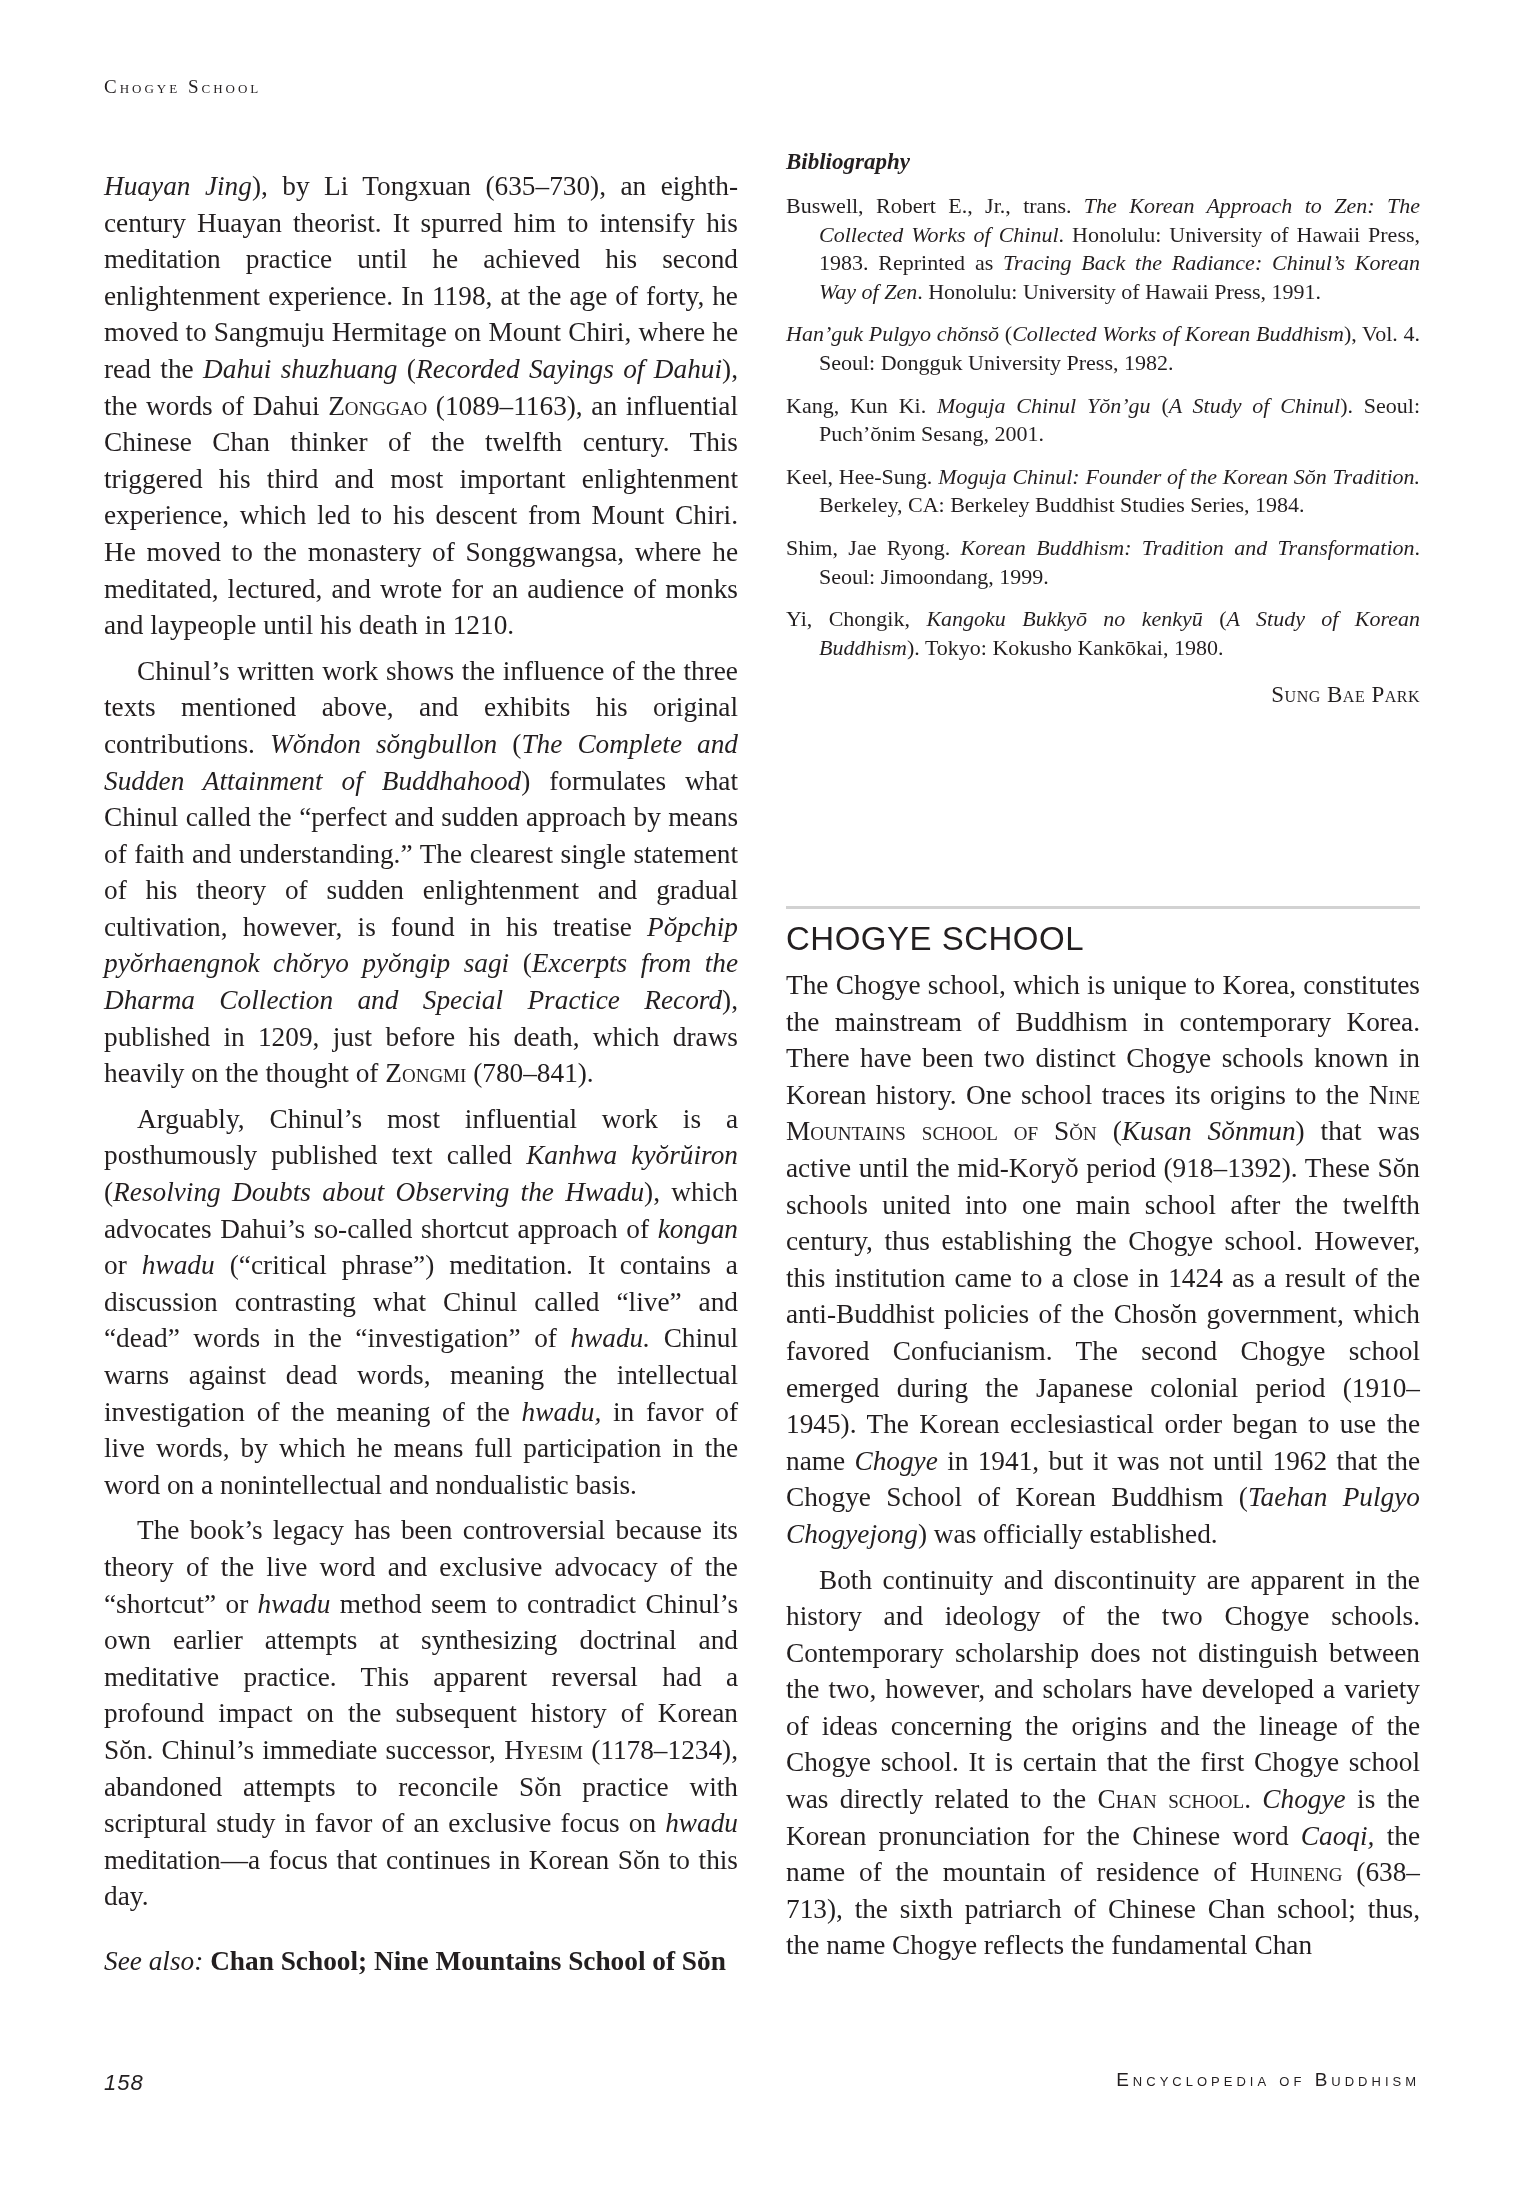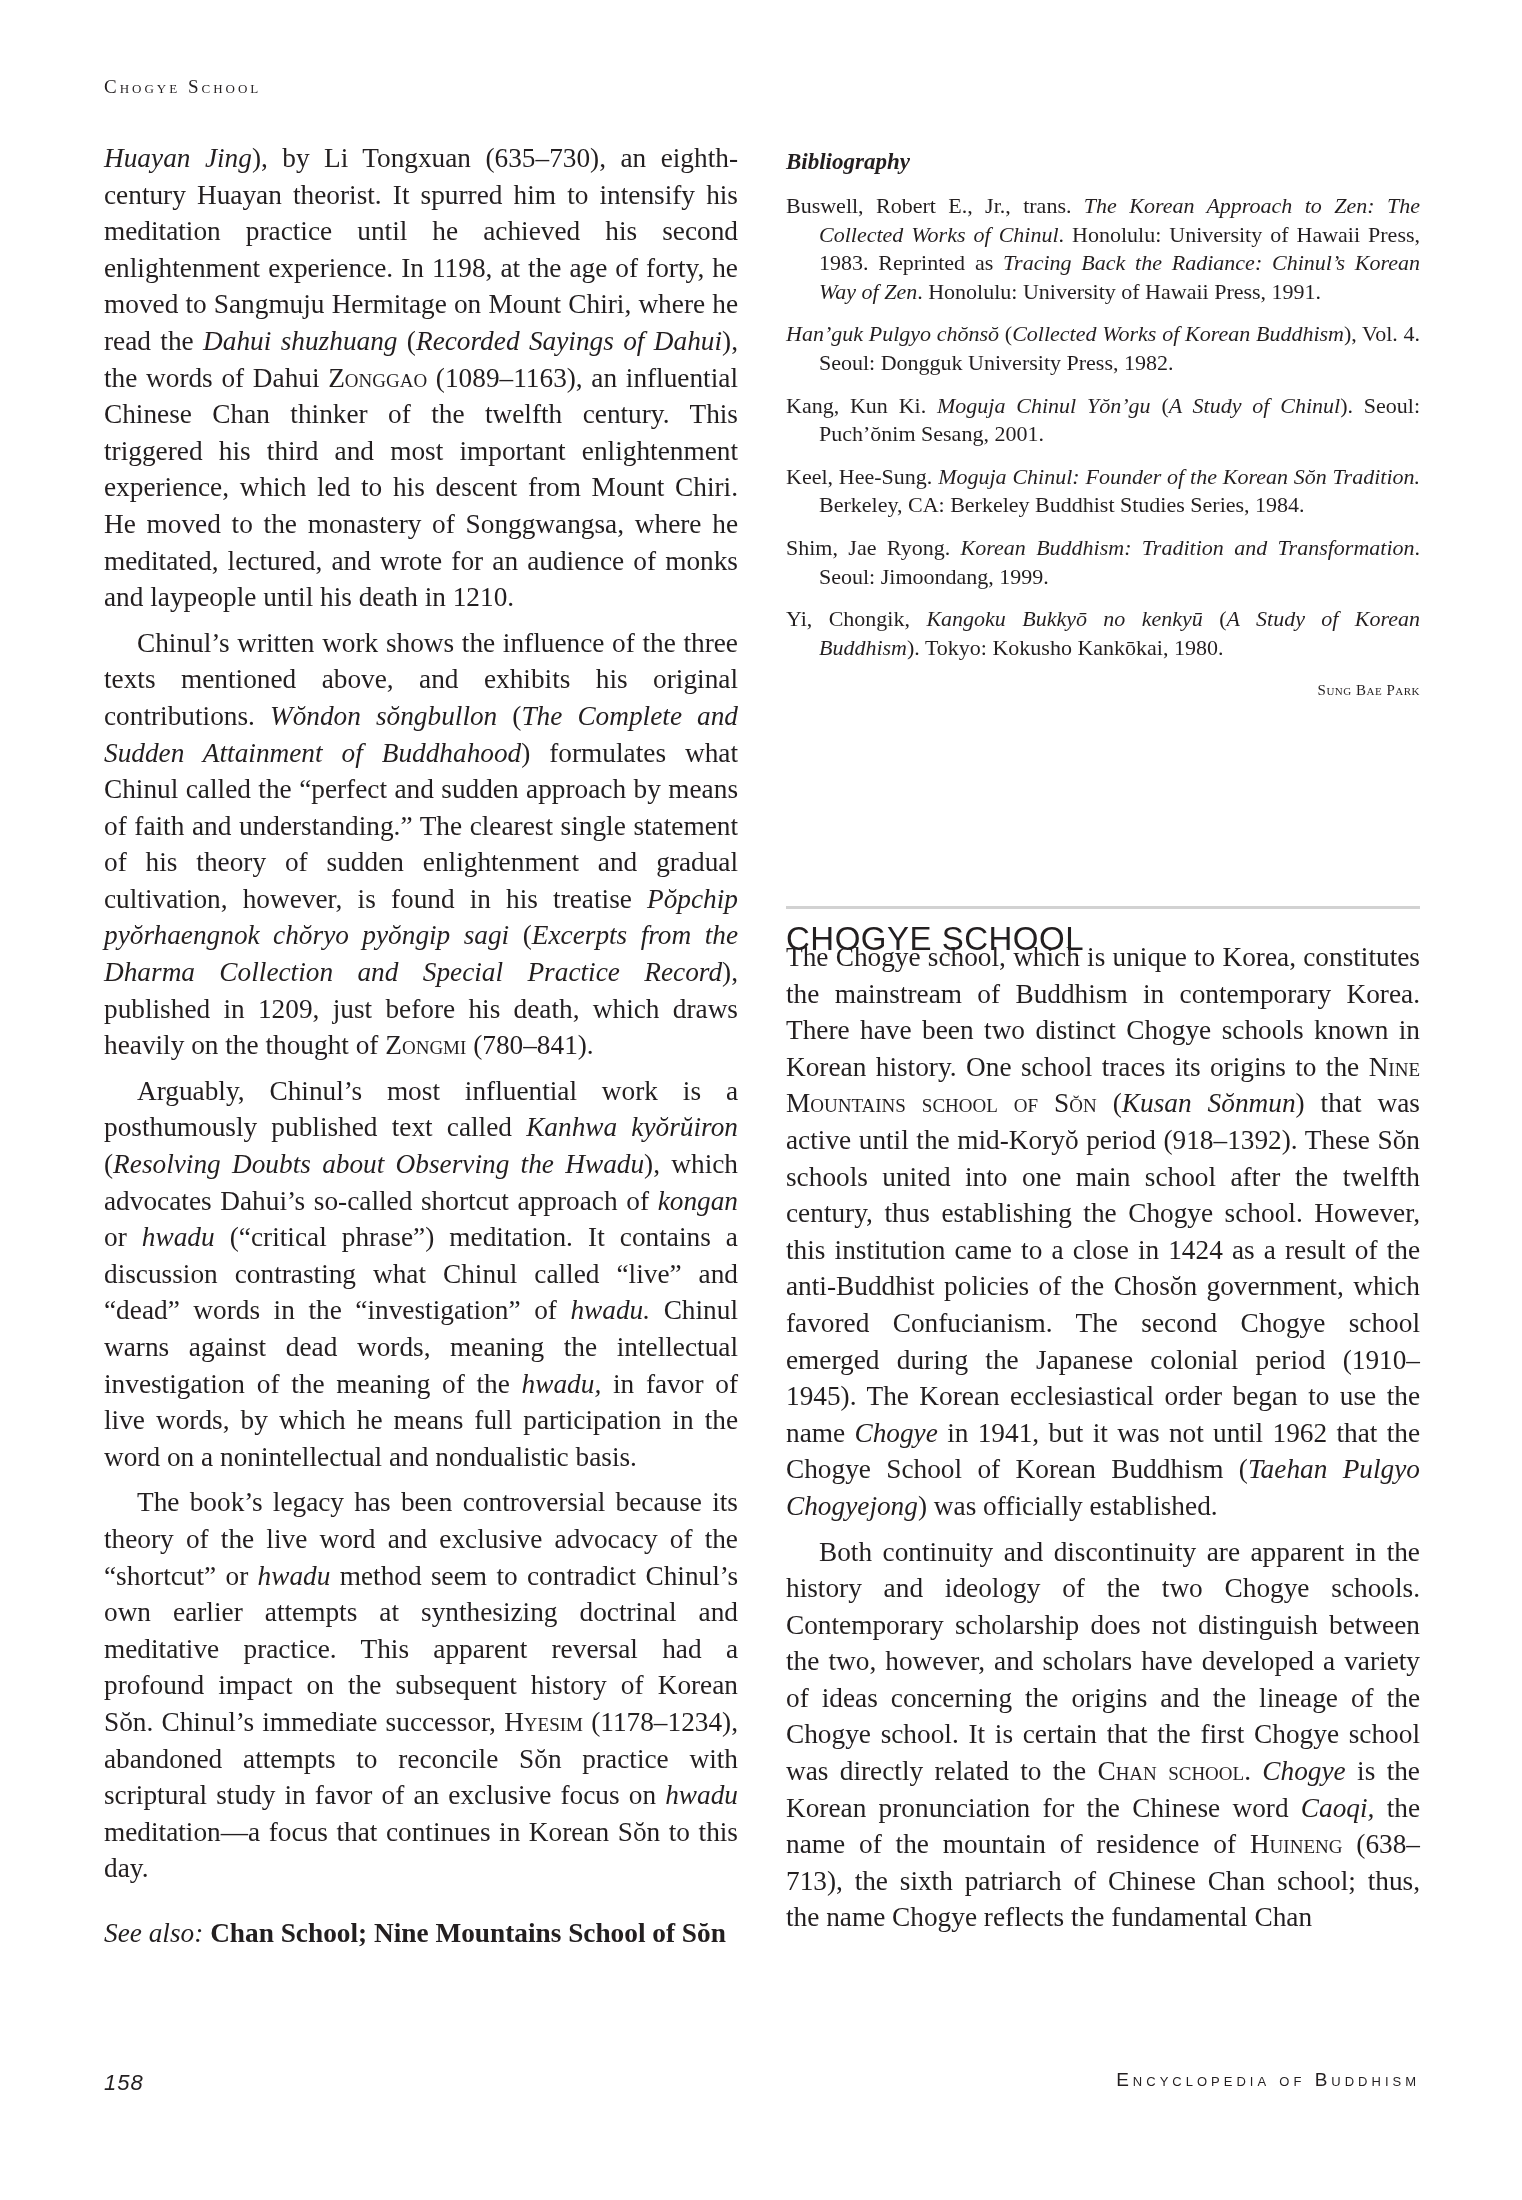"Huayan Jing), by Li Tongxuan" .body-text { margin-top: none -> 28px }
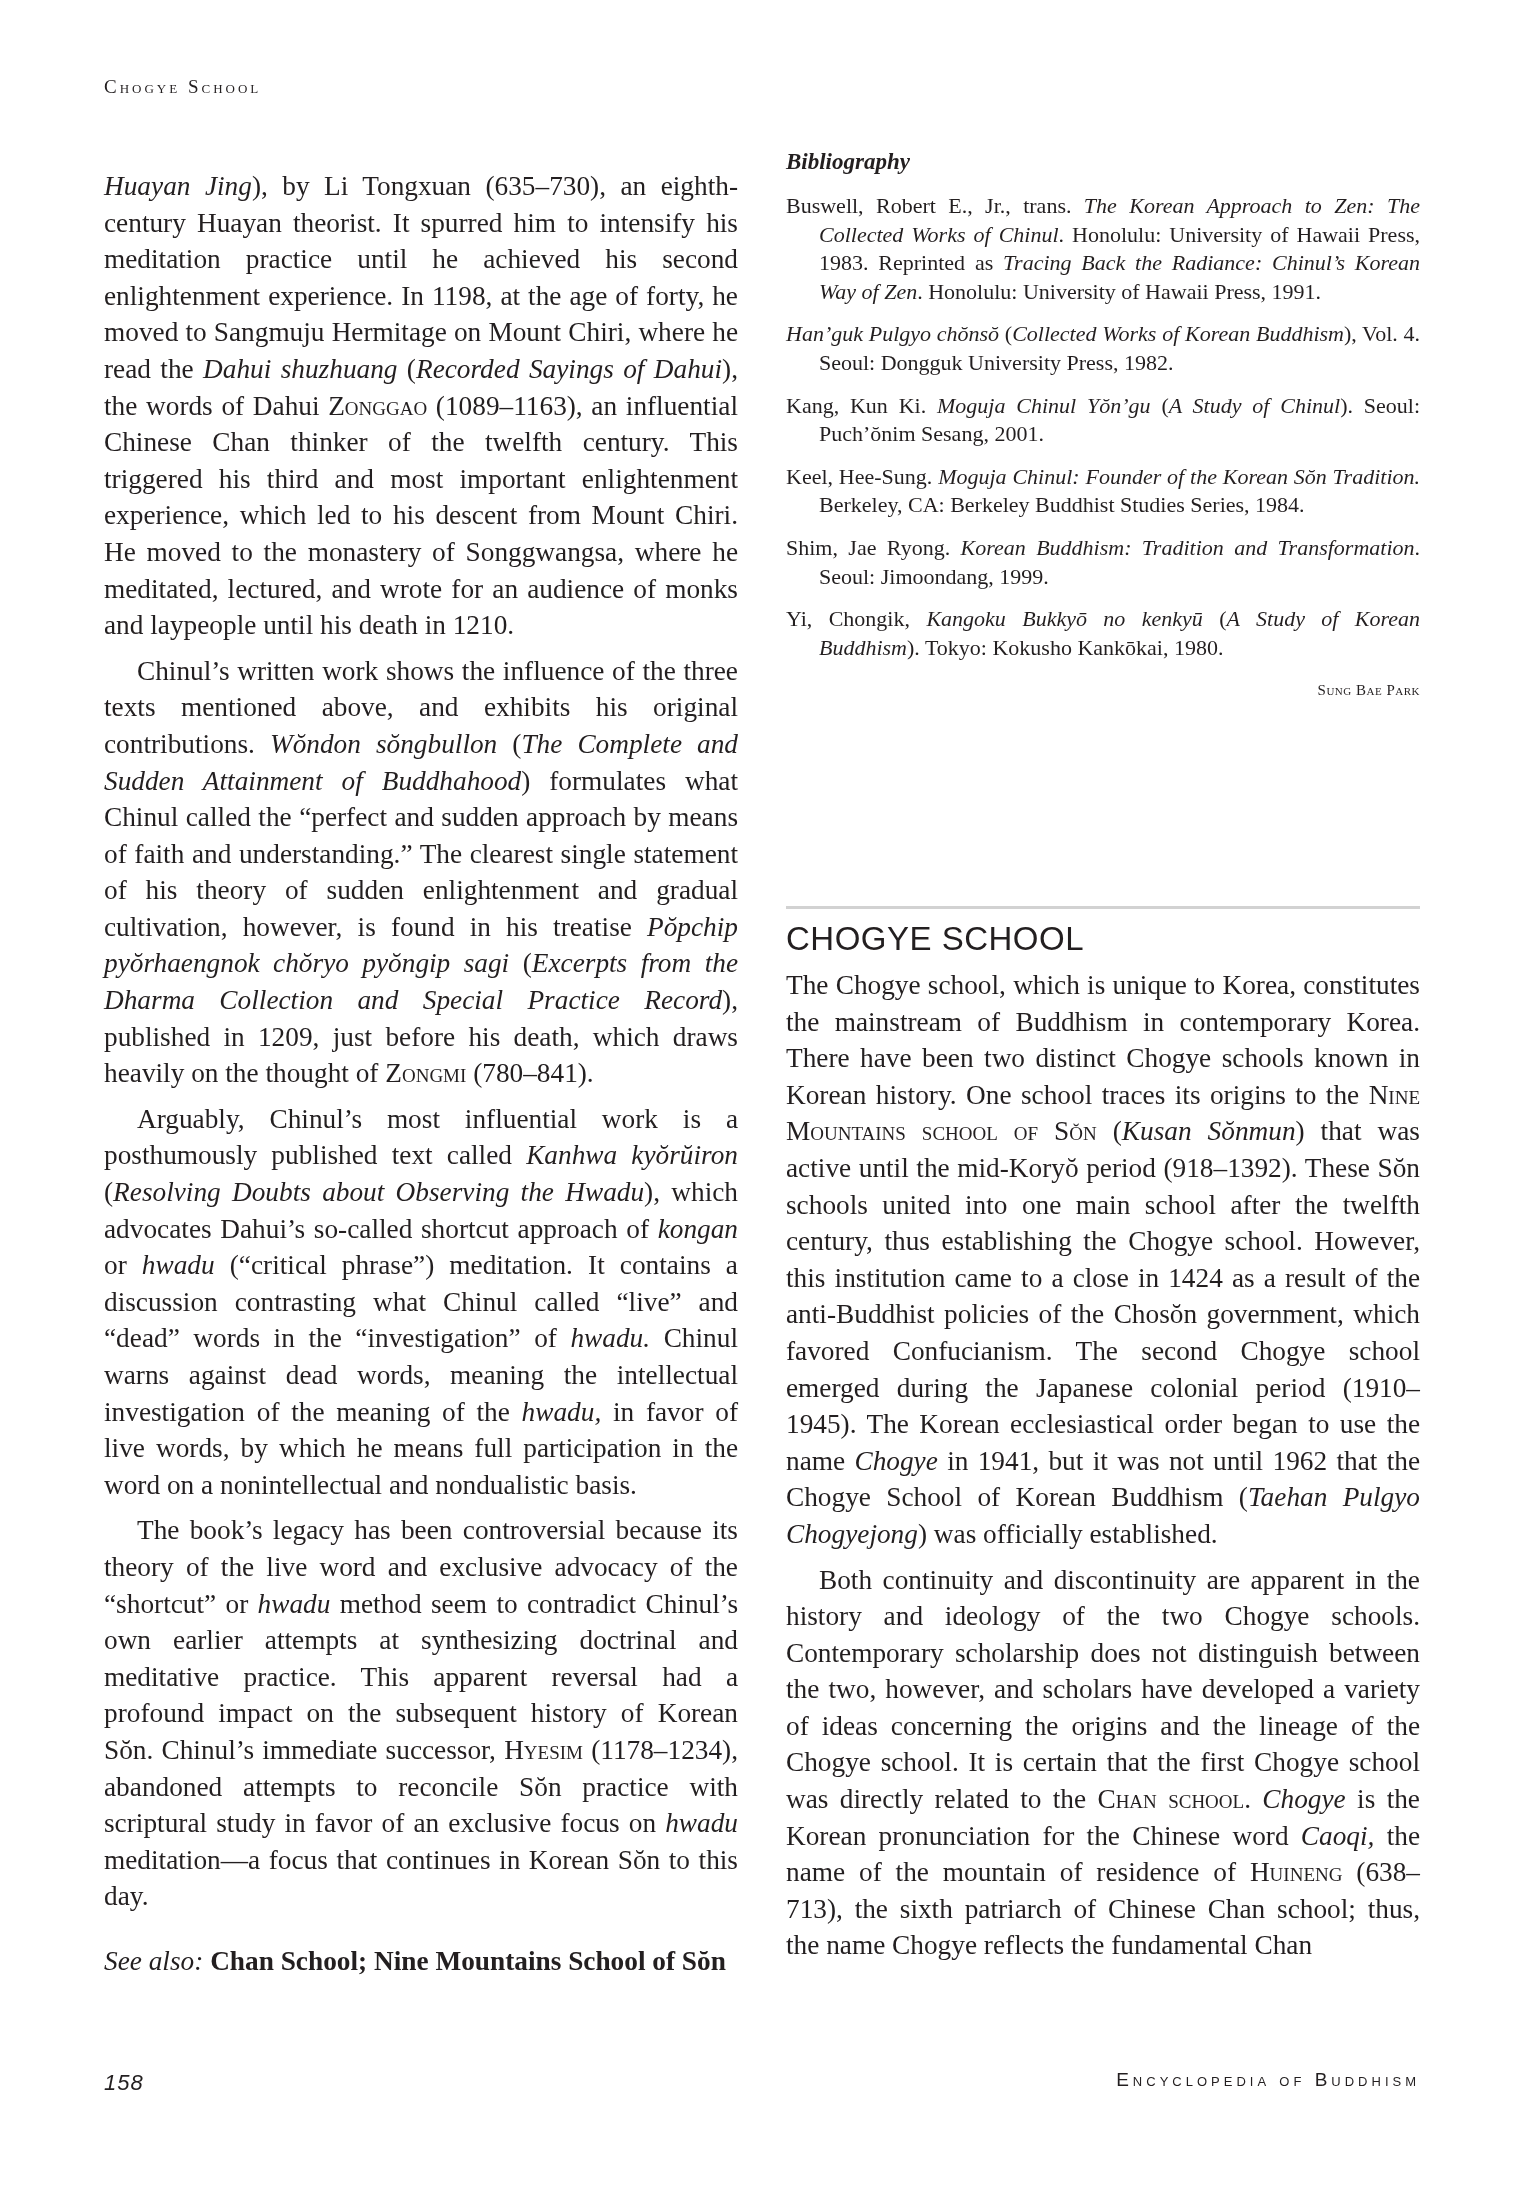"Sung Bae Park" .author-sig { font-size: 15px -> 23px }
